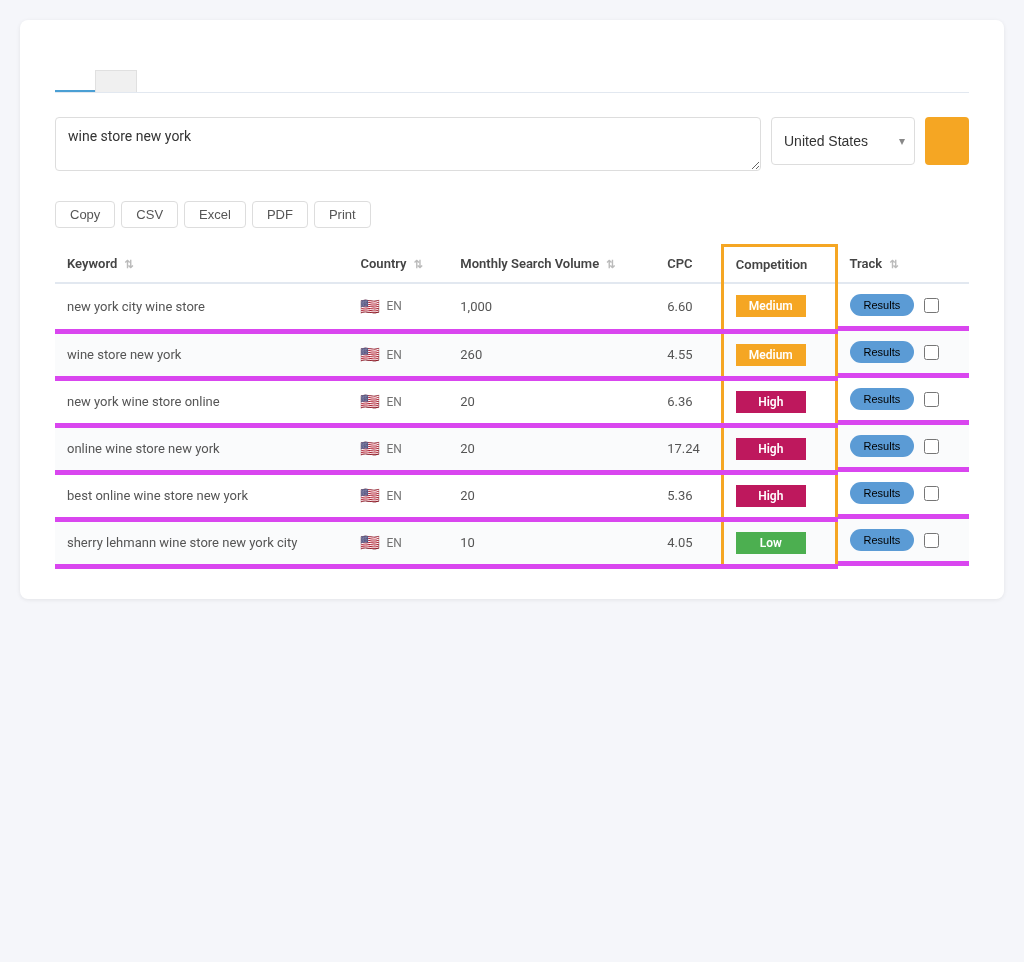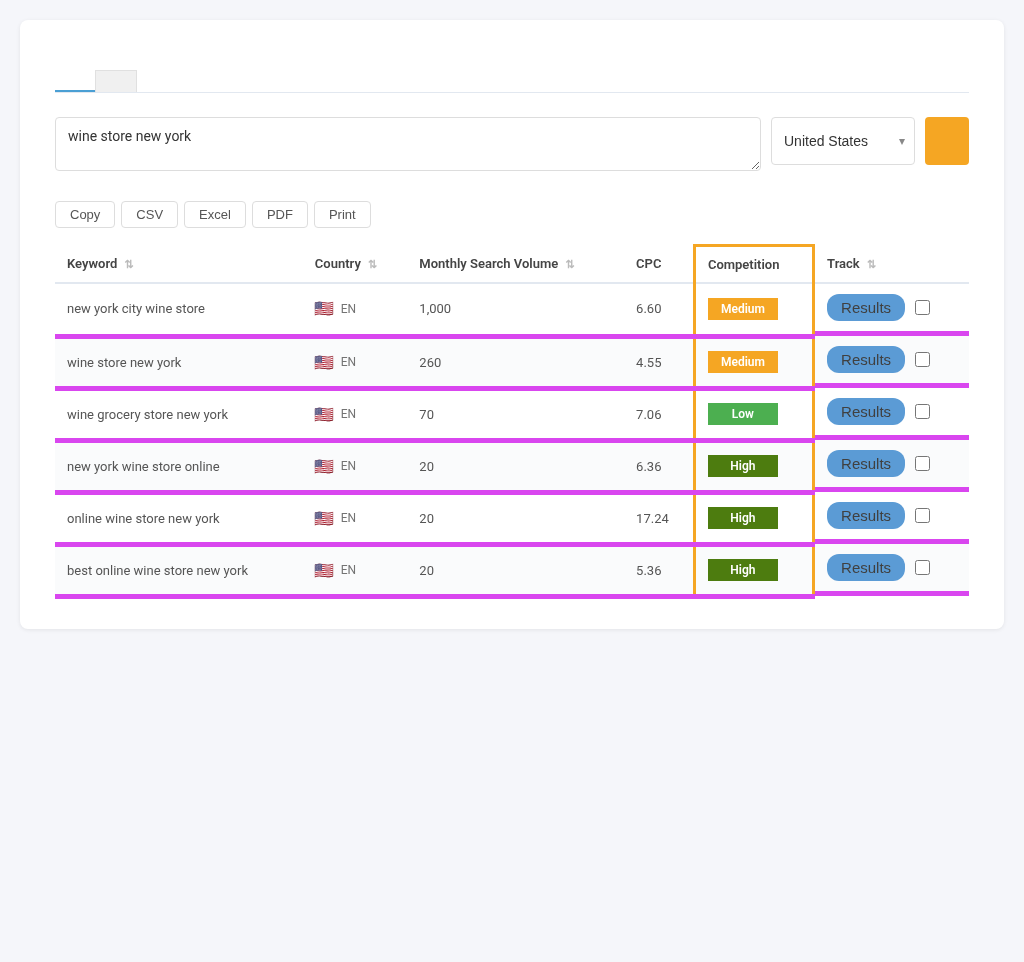"Results" .results-btn { color: #404040 -> #000000; font-size: 15px -> 11px }
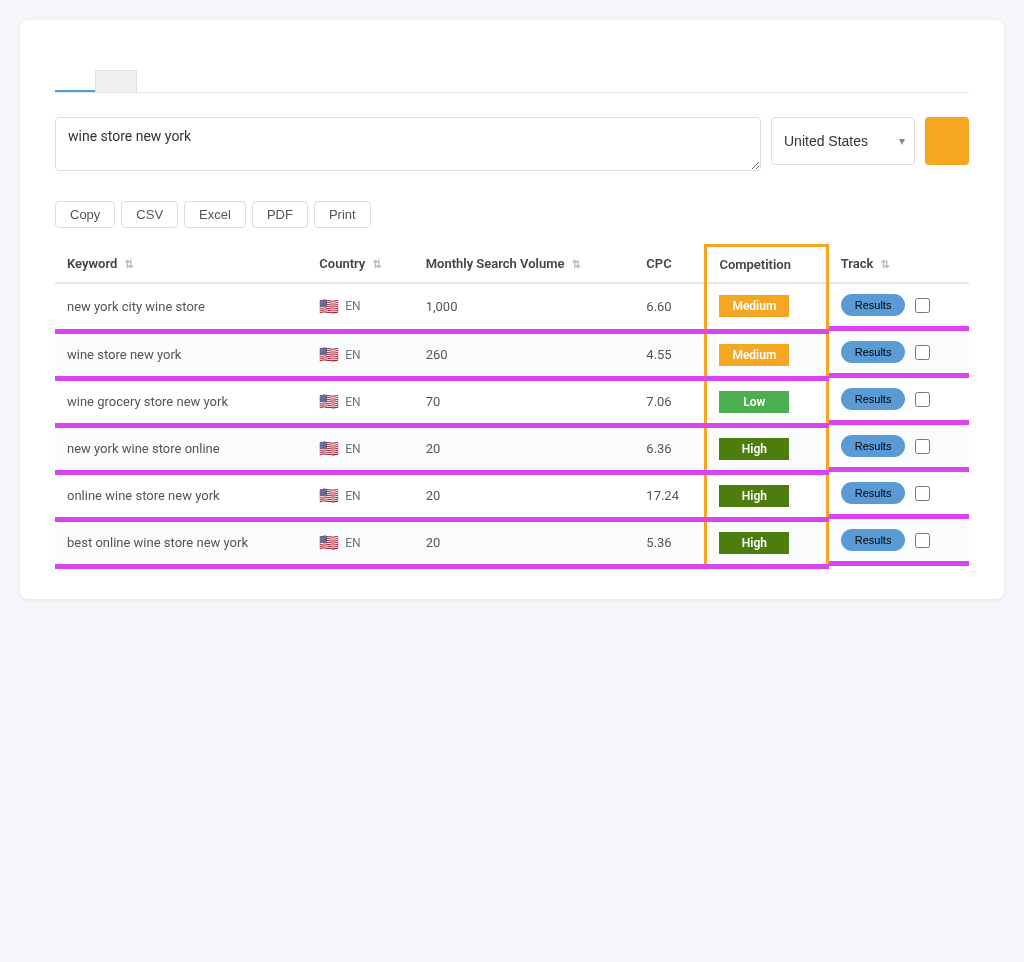"wine grocery store new york" tr { html: <tr> <td>wine grocery store new york</td> <td> <div> <span>🇺🇸</span> <span>EN</span> </div> </td> <td>70</td> <td>7.06</td> <td><span>Low</span></td> <td> <button>Results</button> <input> </td> </tr> -> none }
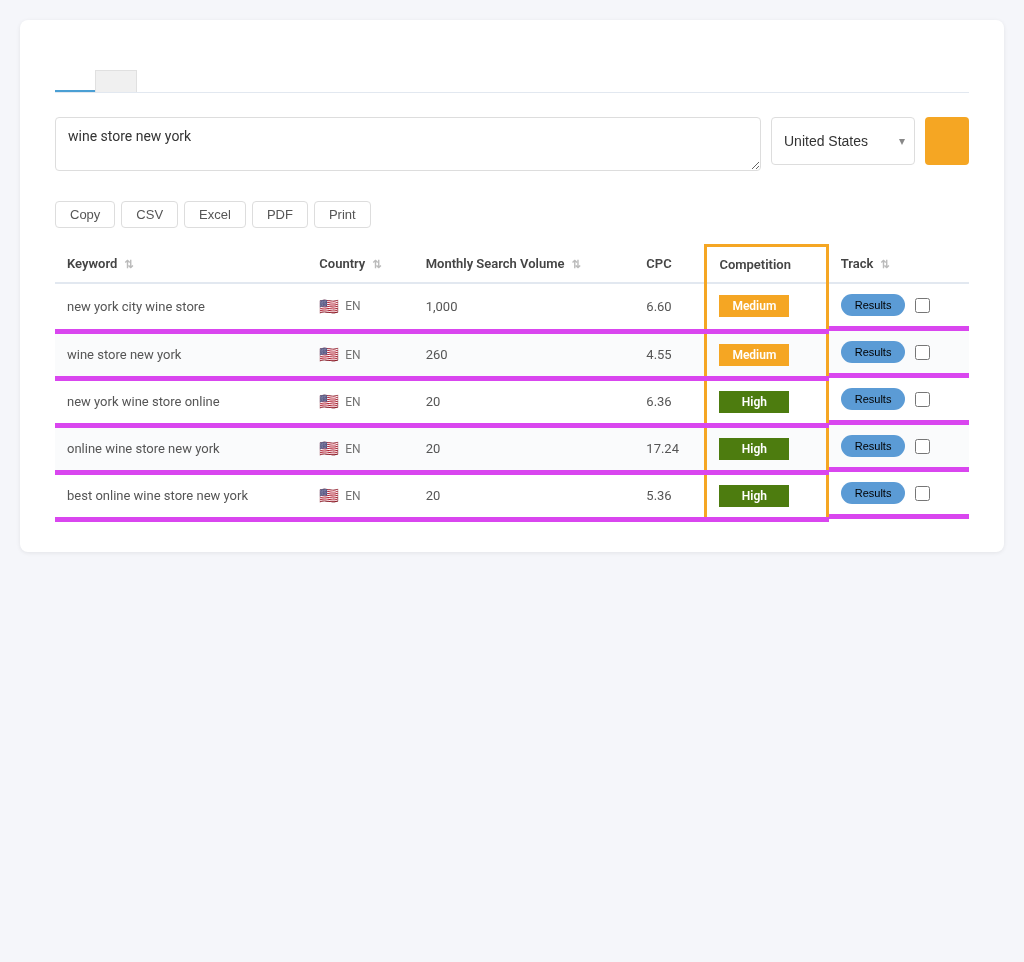"High" .badge-high { background: #4d7c0f -> #be185d }
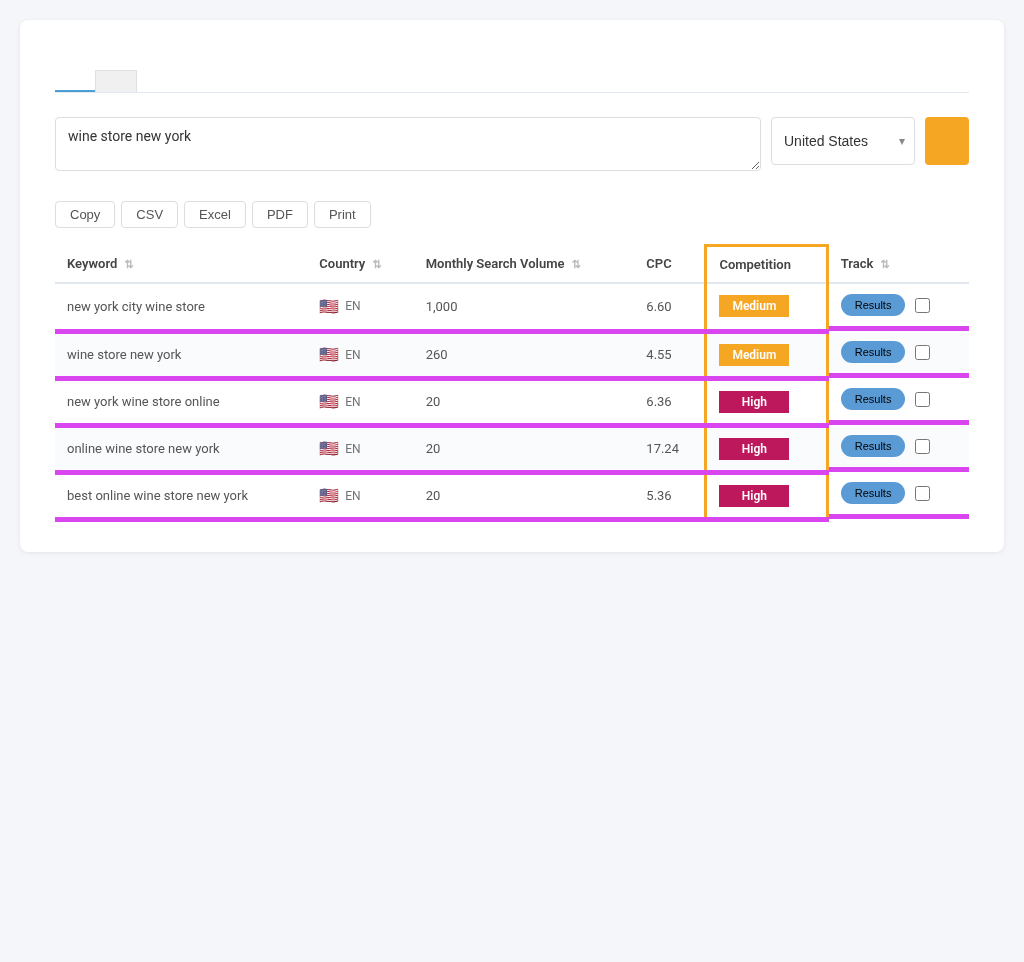"sherry lehmann wine store new" tr { html: none -> <tr> <td>sherry lehmann wine store new york city</td> <td> <div> <span>🇺🇸</span> <span>EN</span> </div> </td> <td>10</td> <td>4.05</td> <td><span>Low</span></td> <td> <button>Results</button> <input> </td> </tr> }
